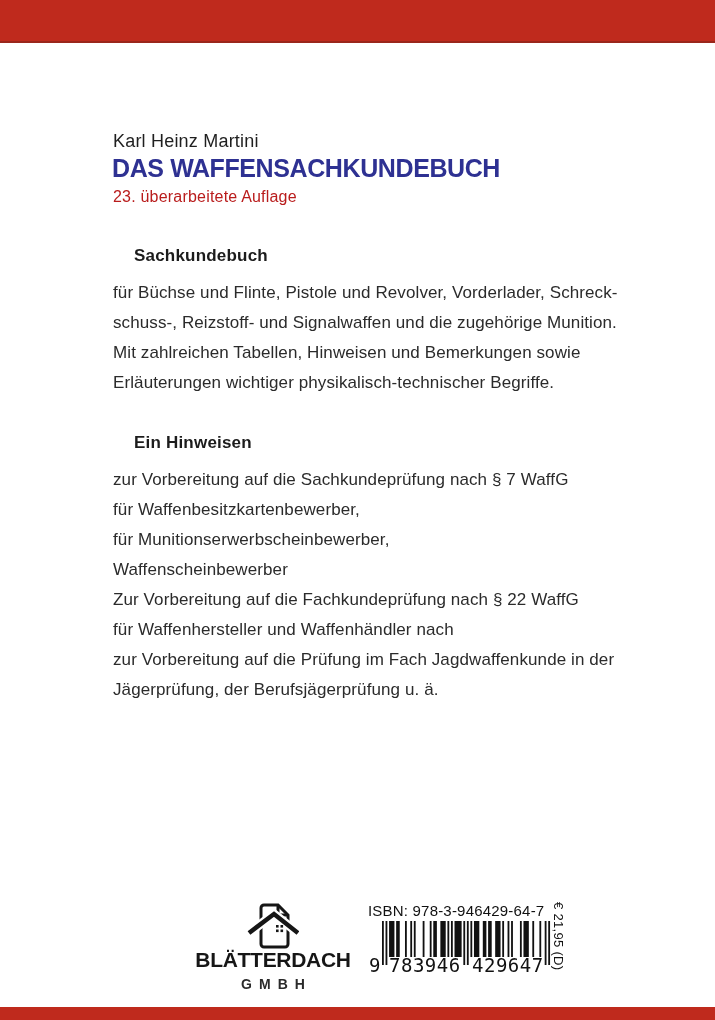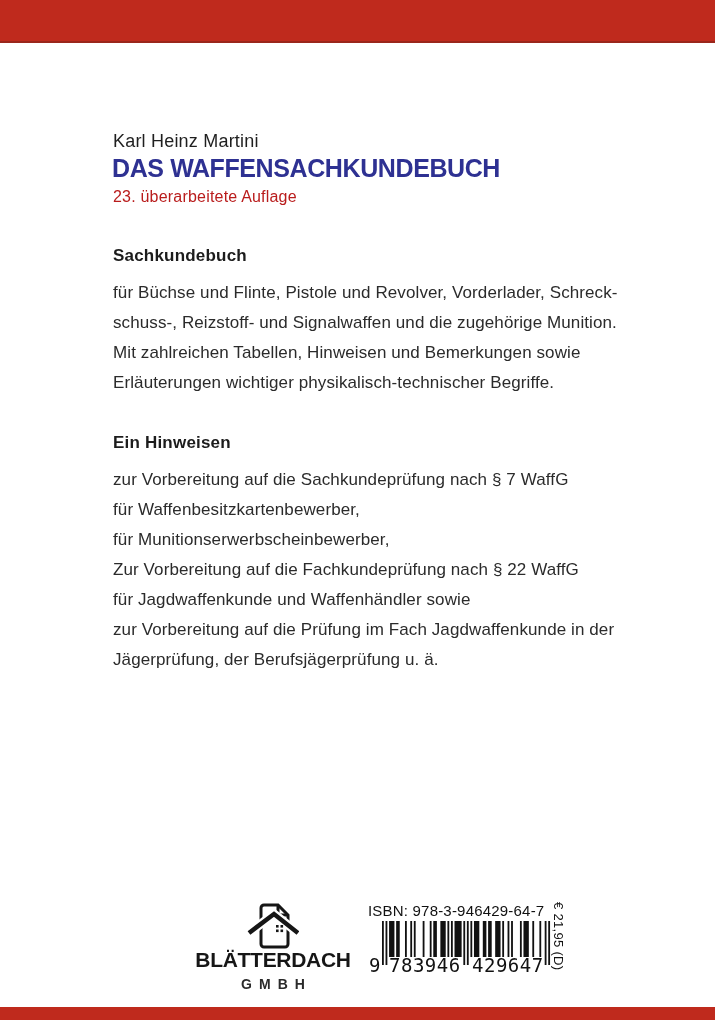"Sachkundebuch" .blurb .heading { margin-left: none -> 21px }
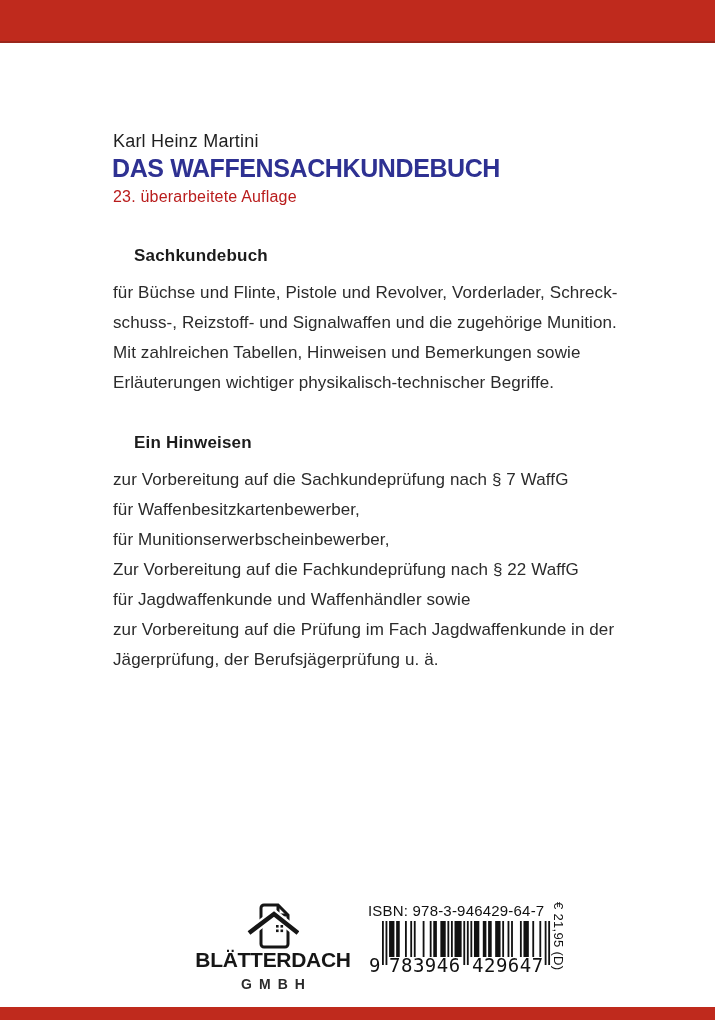"Waffenscheinbewerber" div.line { html: none -> <div>Waffenscheinbewerber</div> }
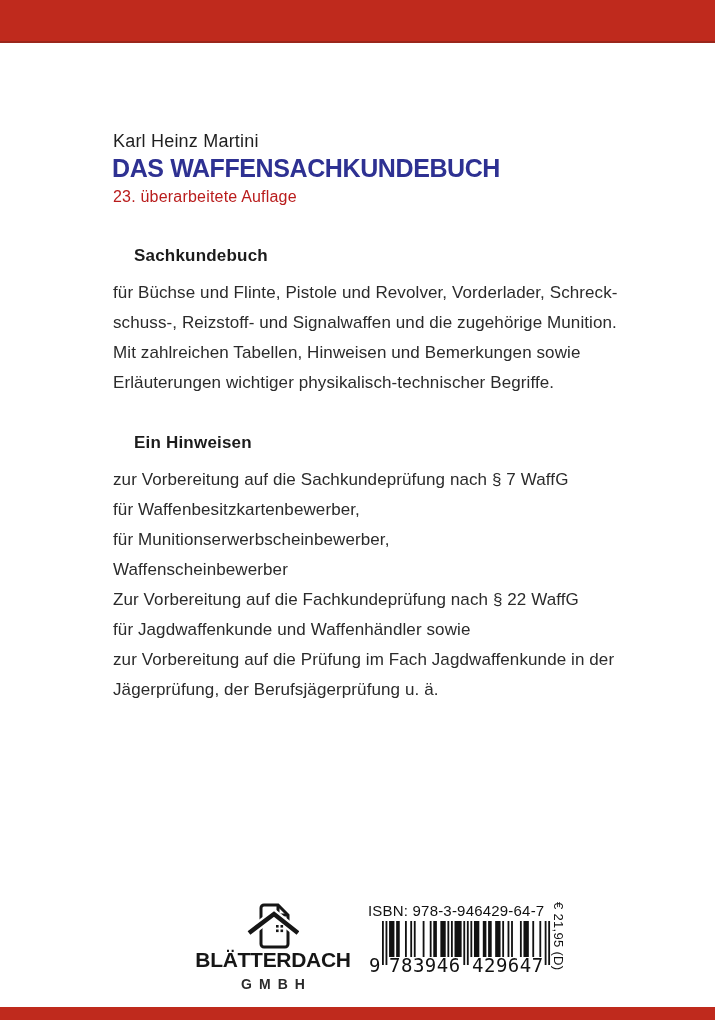"für Jagdwaffenkunde und Waffenhändler" div.line { text: Jagdwaffenkunde und Waffenhändler sowie -> Waffenhersteller und Waffenhändler nach }
